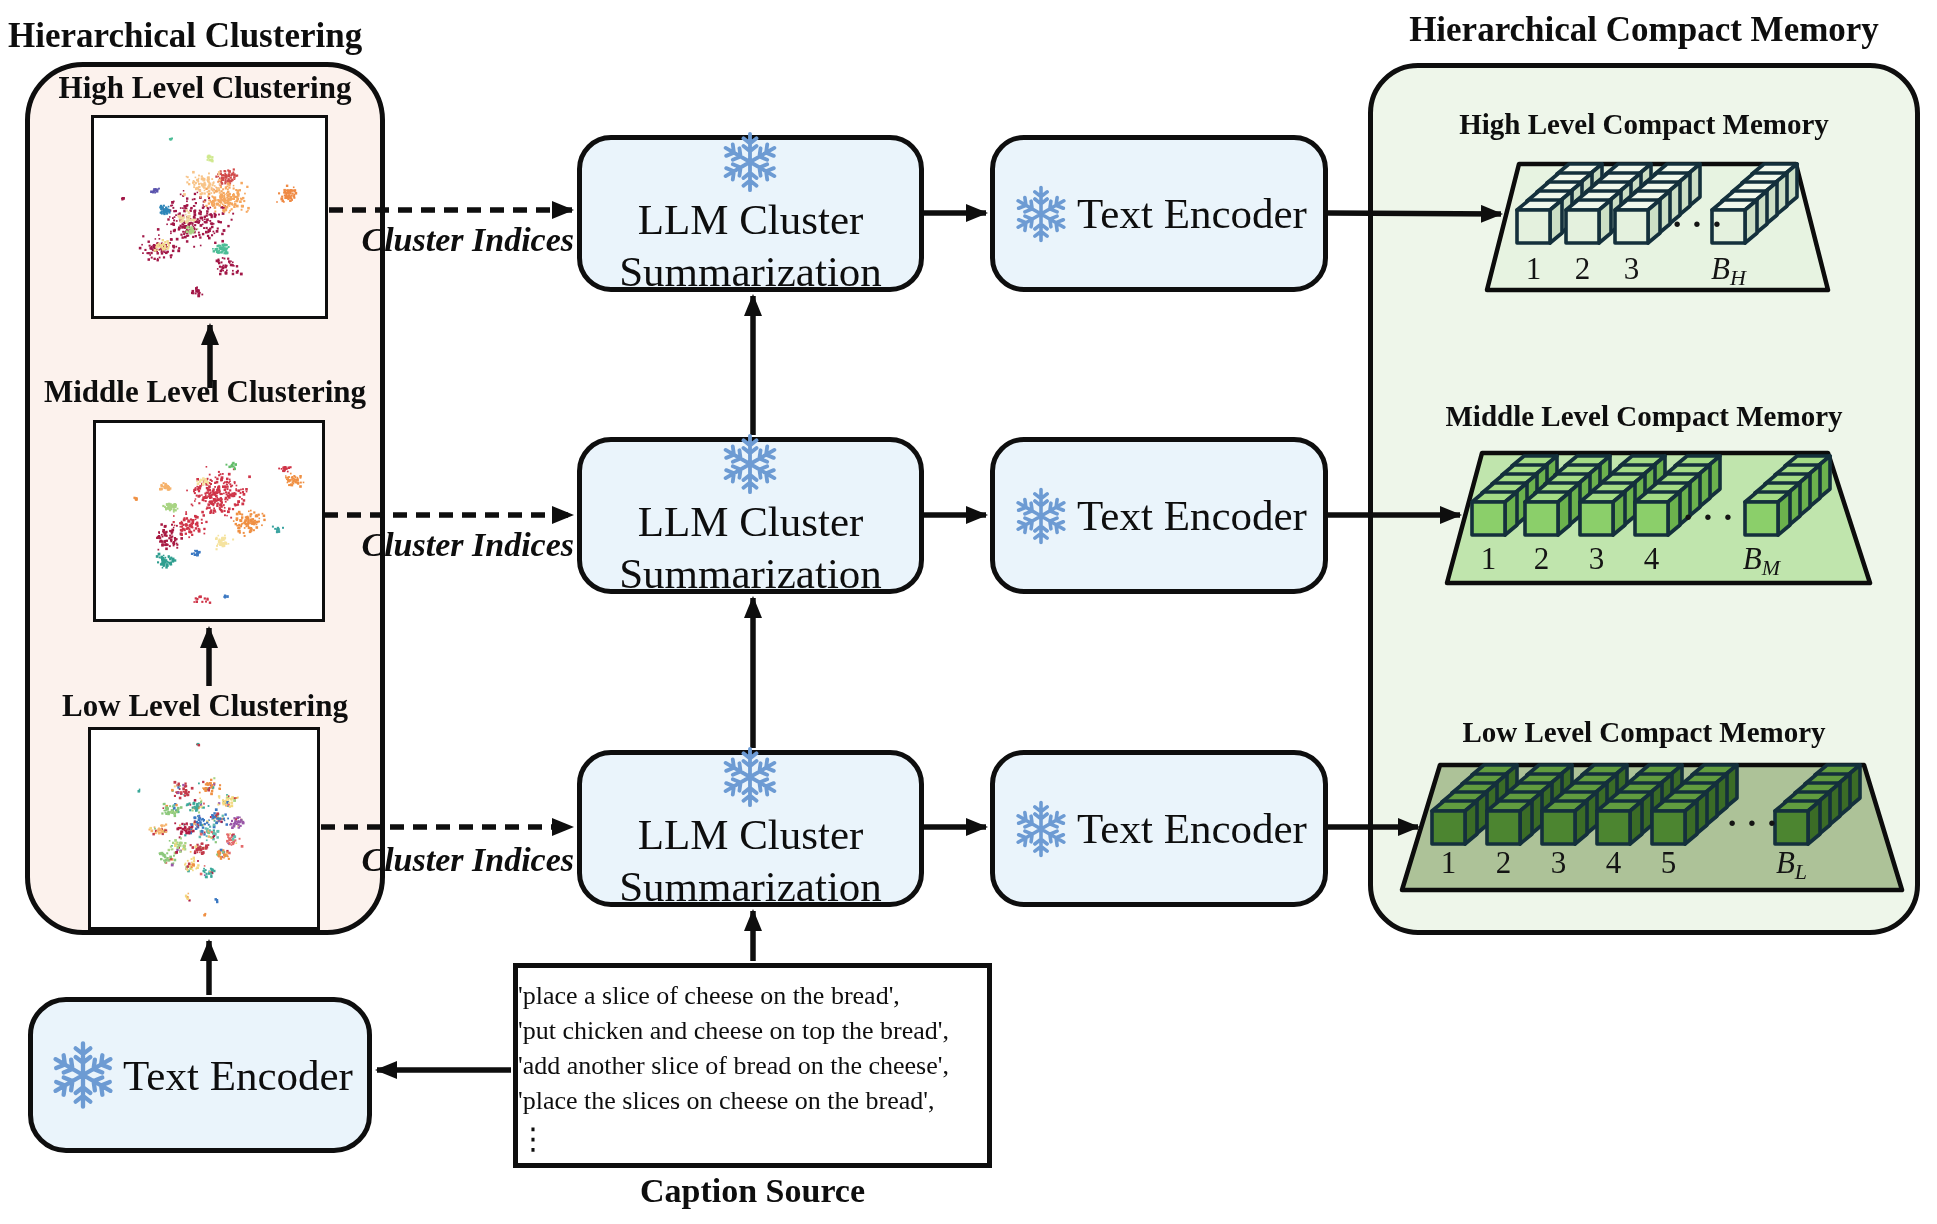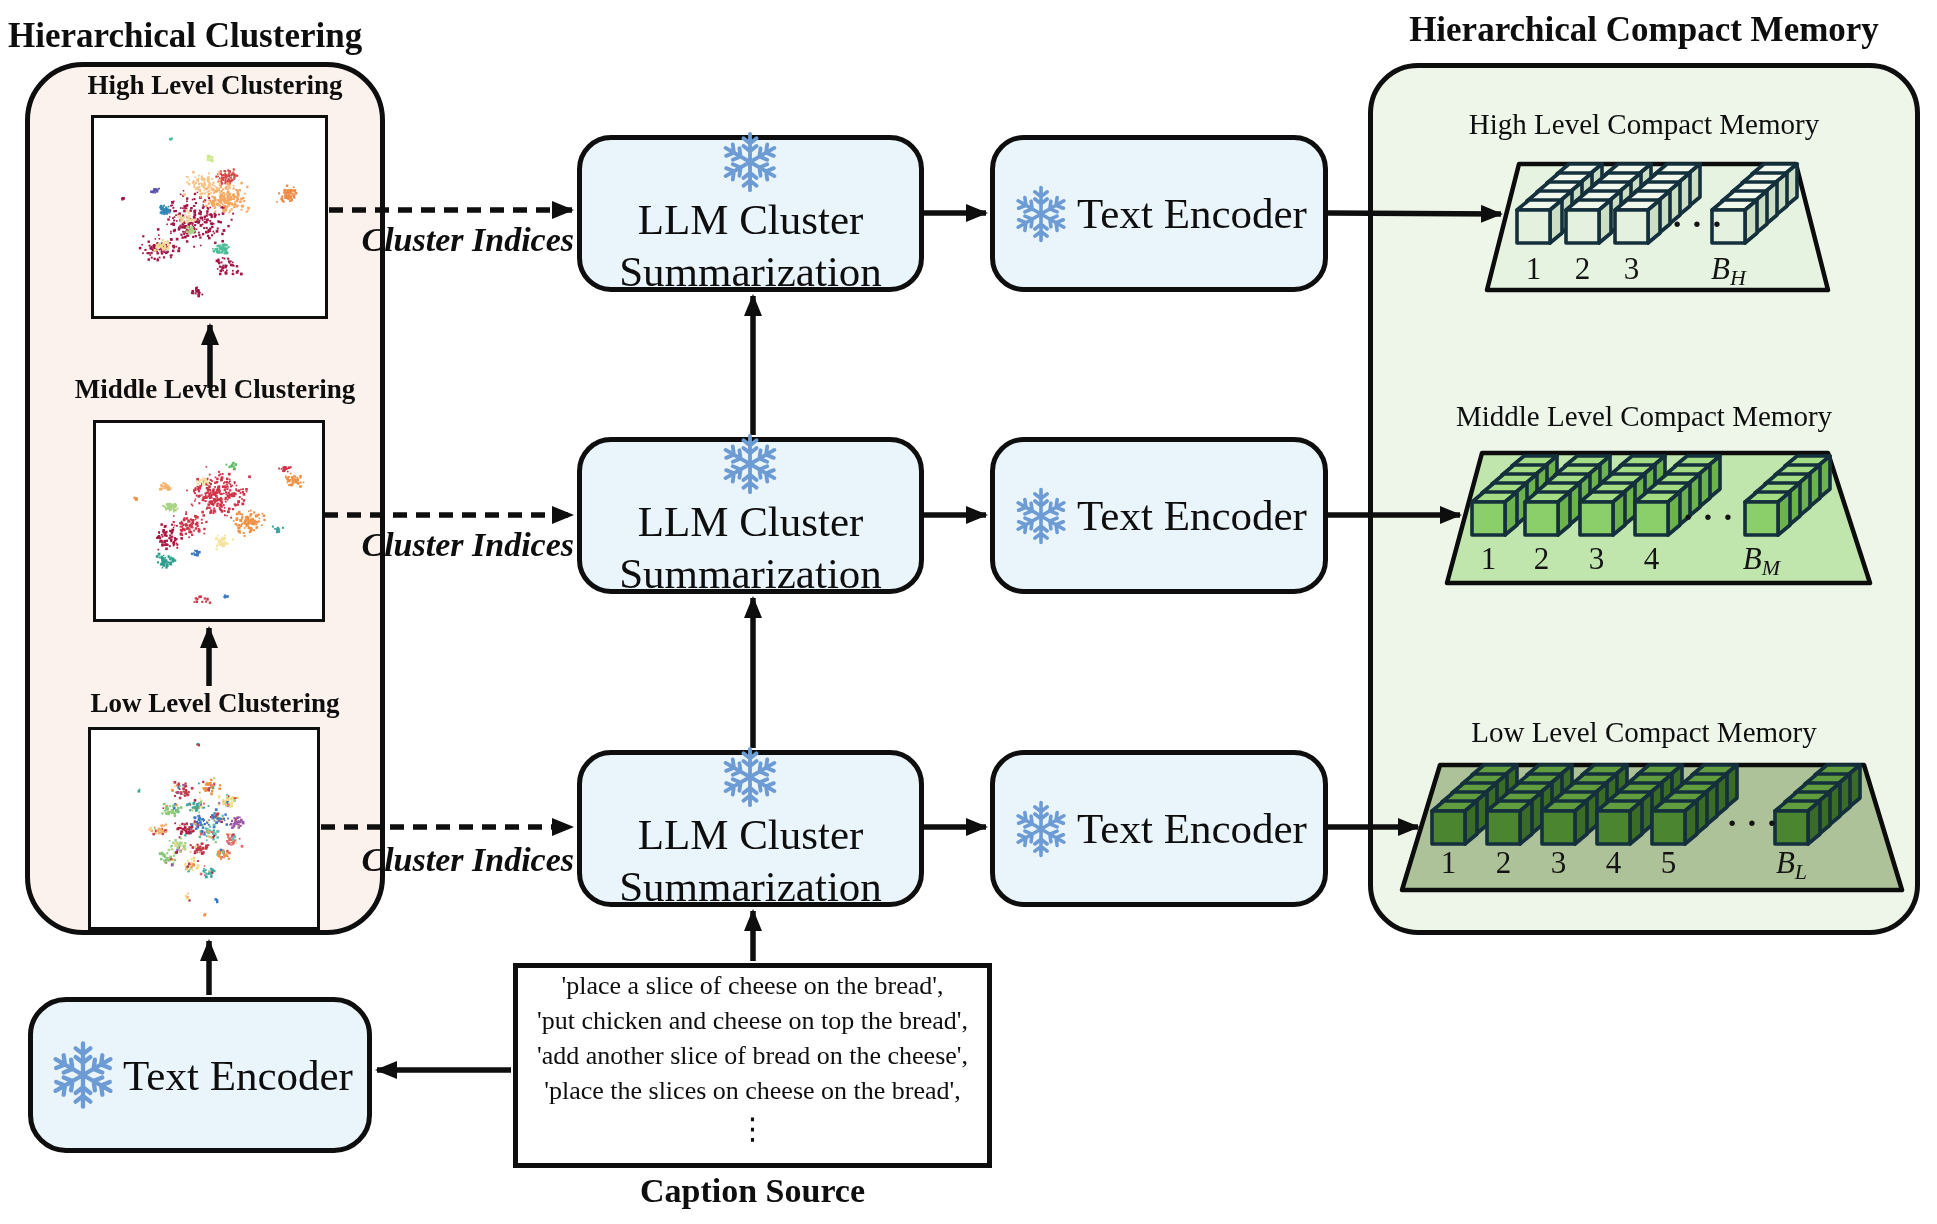"High Level Clustering" .cluster-label { font-size: 27px -> 31px; left: 35px -> 25px }
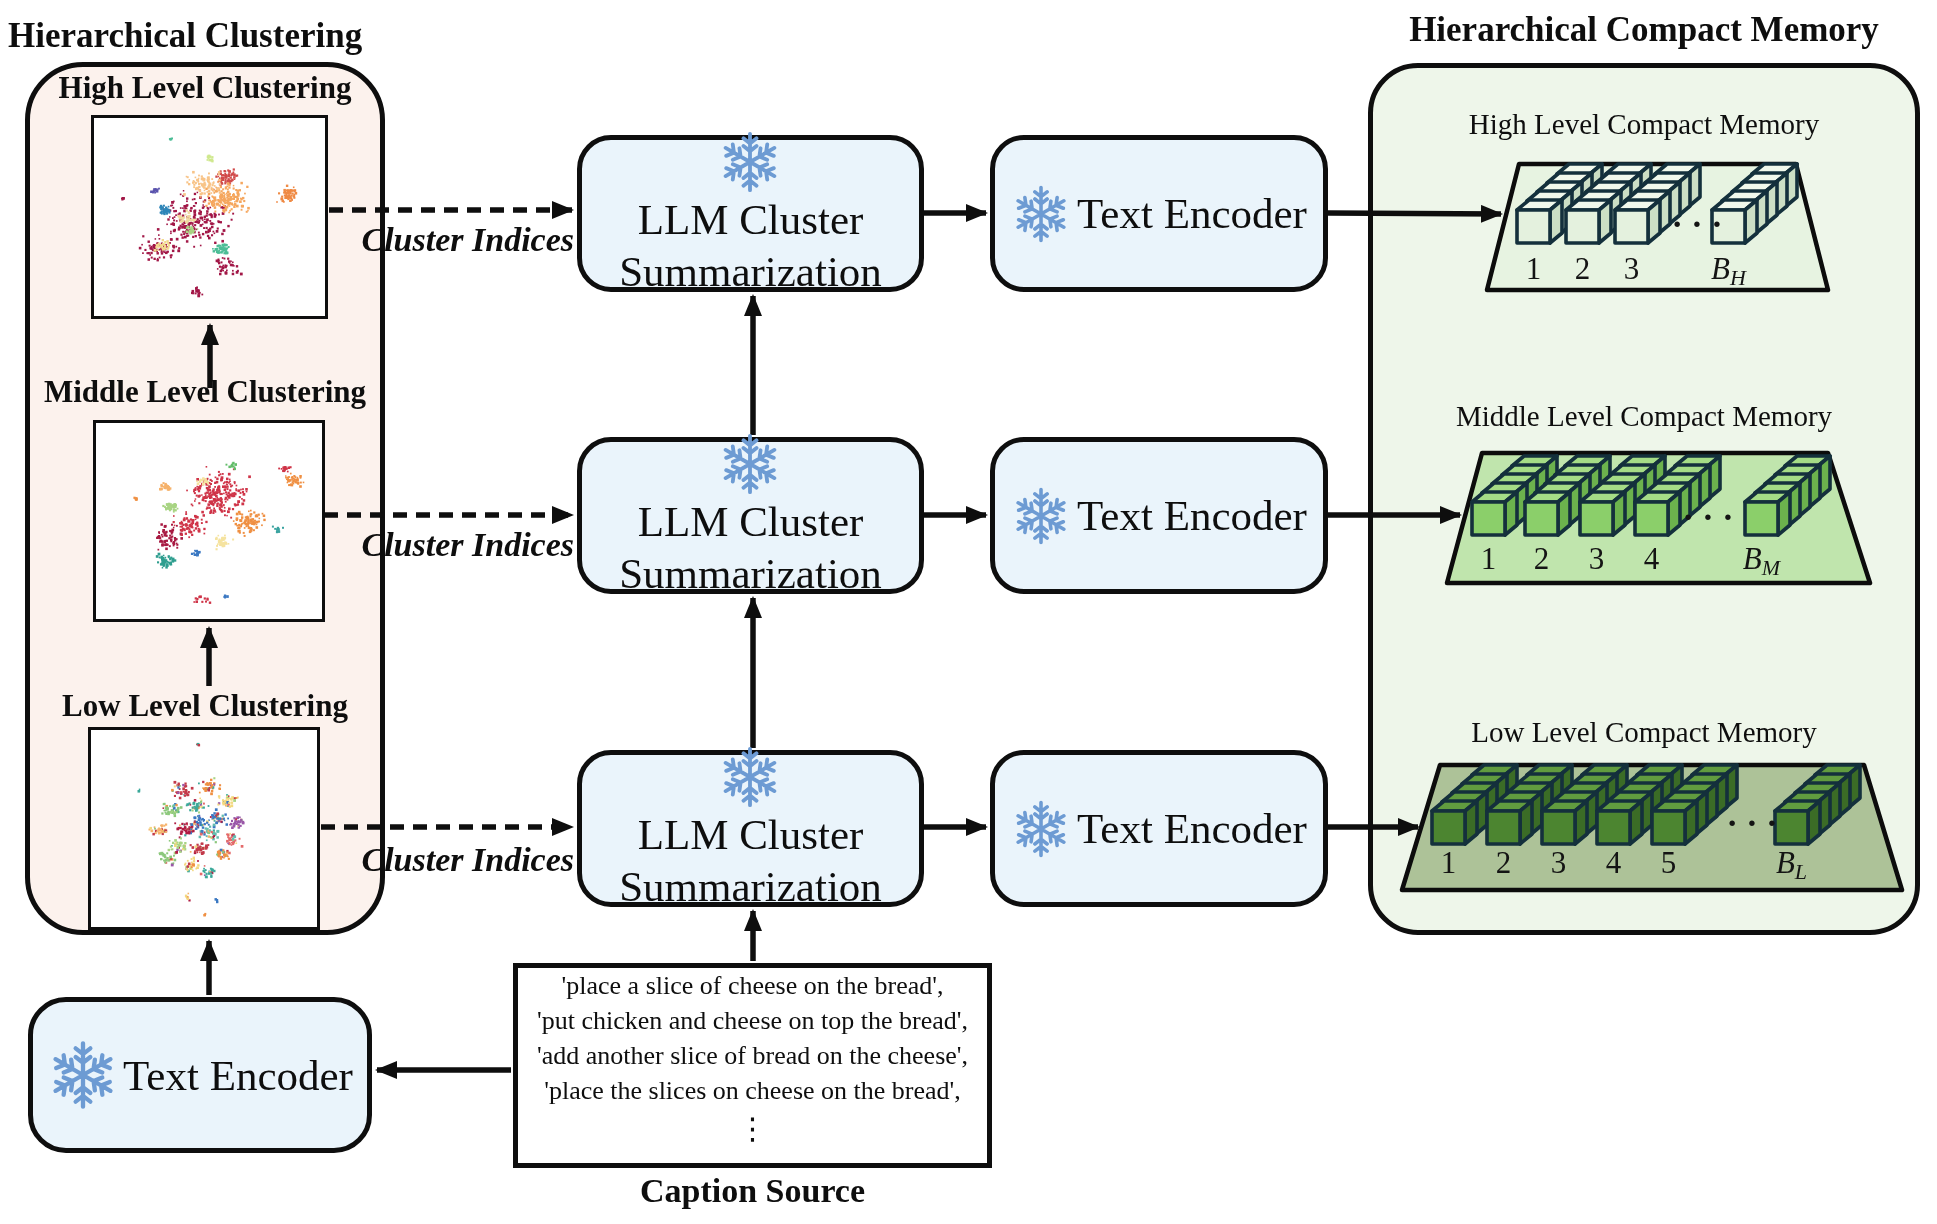"High Level Compact Memory" .mem-label { font-weight: normal -> bold }
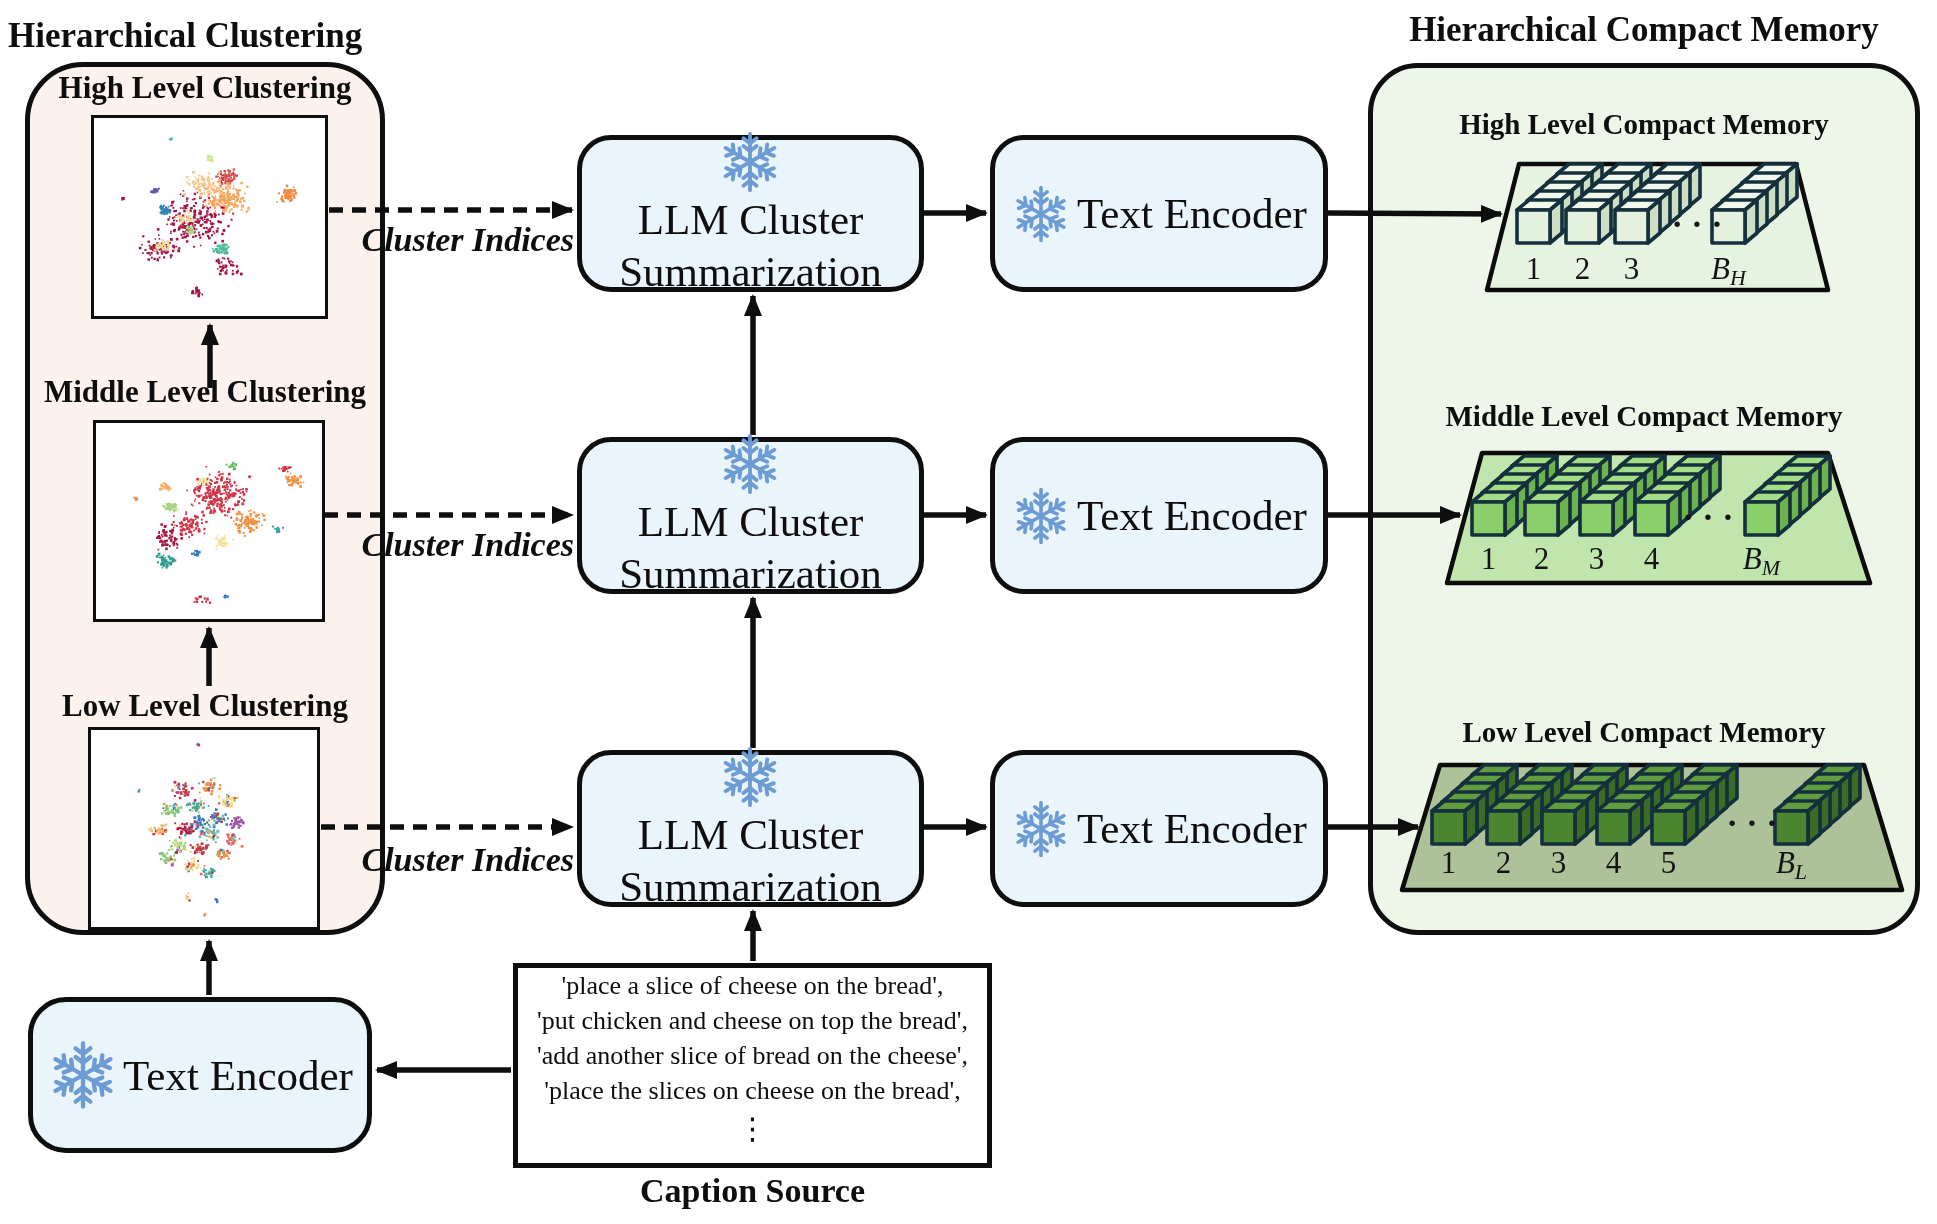"'place a slice of cheese" #caption-box { padding-top: none -> 10px; text-align: center -> left }
